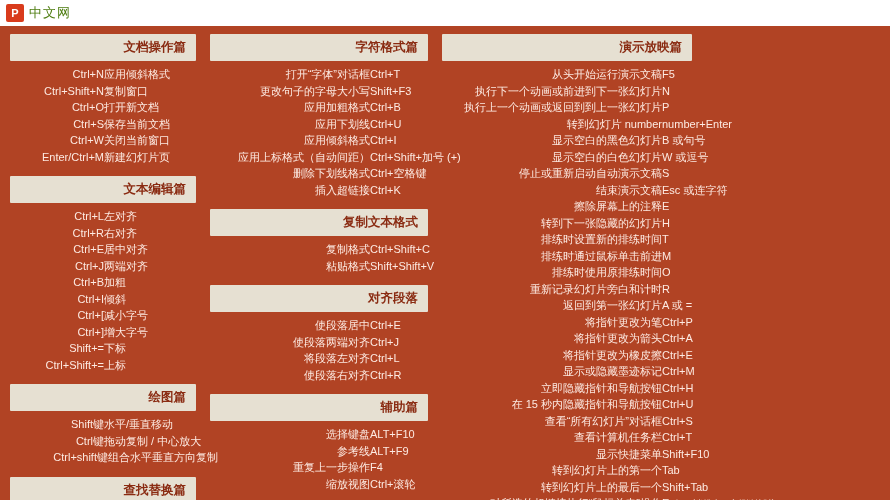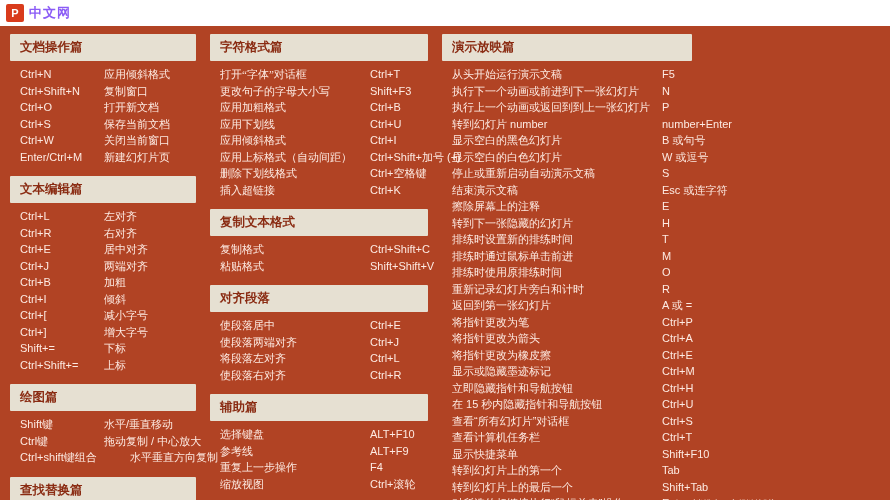"中文网" .logo-text { color: #8b5cf6 -> #4d7c0f; font-weight: bold -> normal }
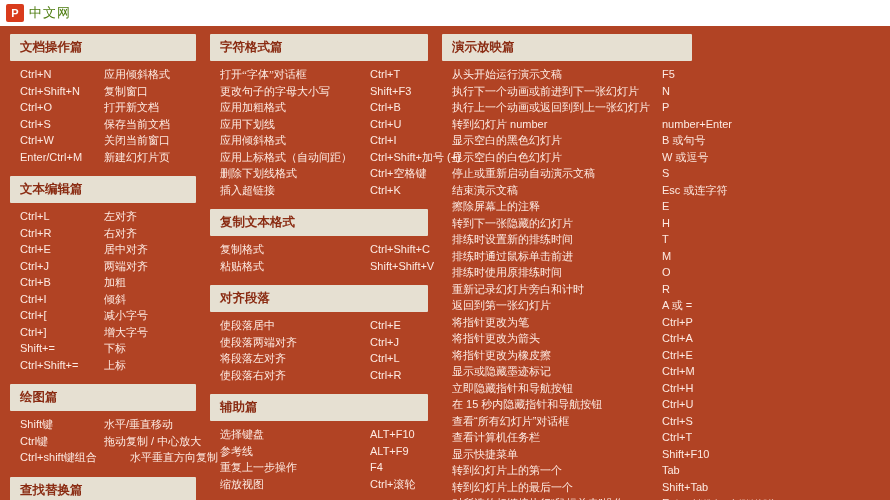"文档操作篇" .sheet { text-align: none -> right }
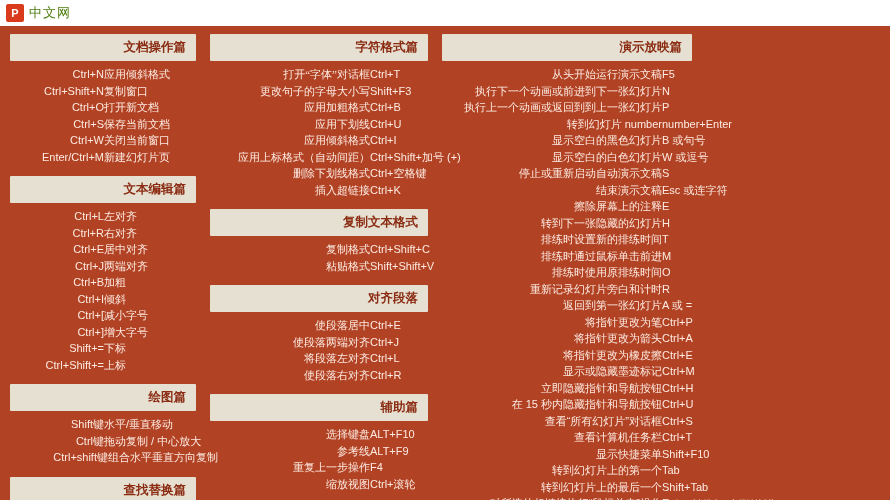"打开“字体”对话框" .c2 .r-key { font-family: Liberation Serif, serif -> none }
